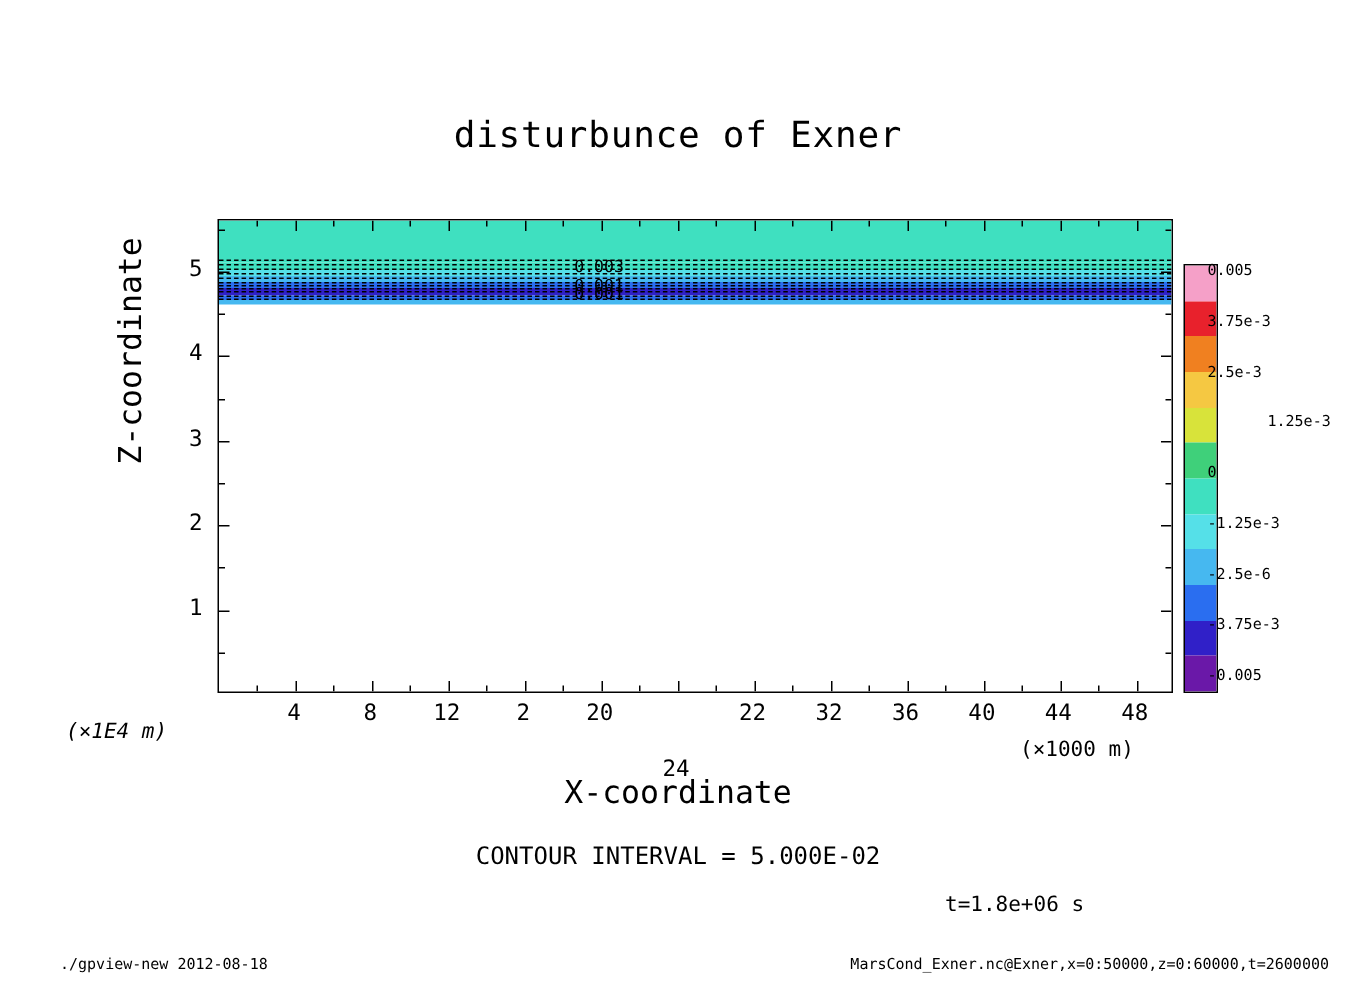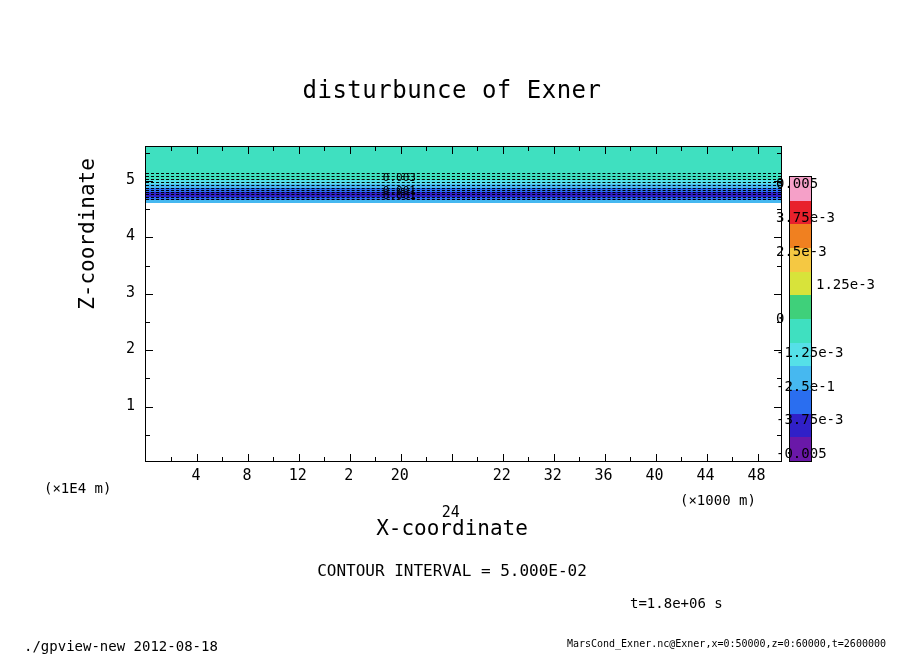"0.005" .cb-tick-label { font-size: 14px -> 10px; left: 776px -> 805px }
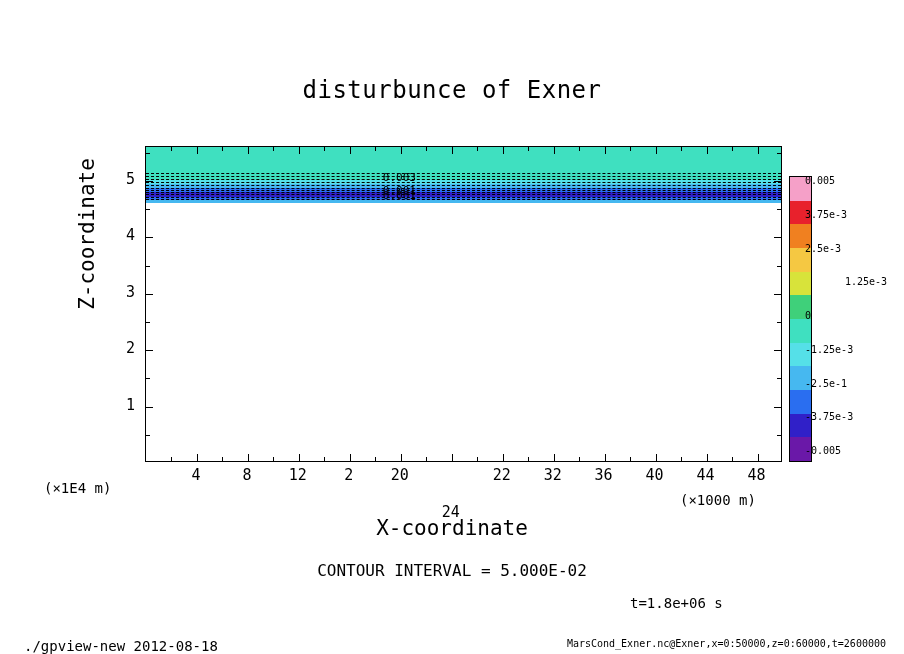"-2.5e-1" div.cb-tick-label { text: -2.5e-1 -> -2.5e-6 }
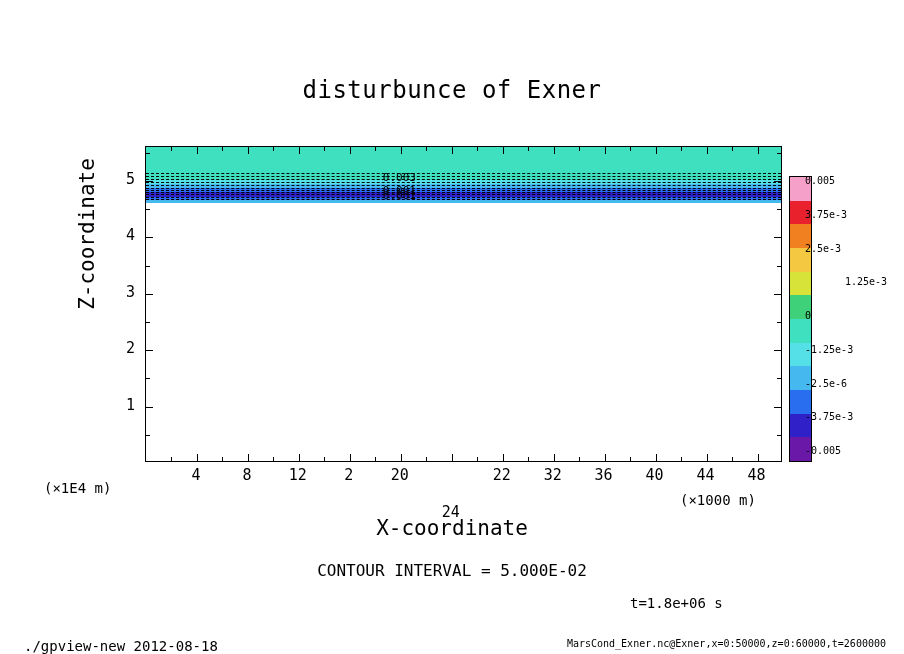"(×1E4 m)" #z-unit-left { font-style: none -> italic }
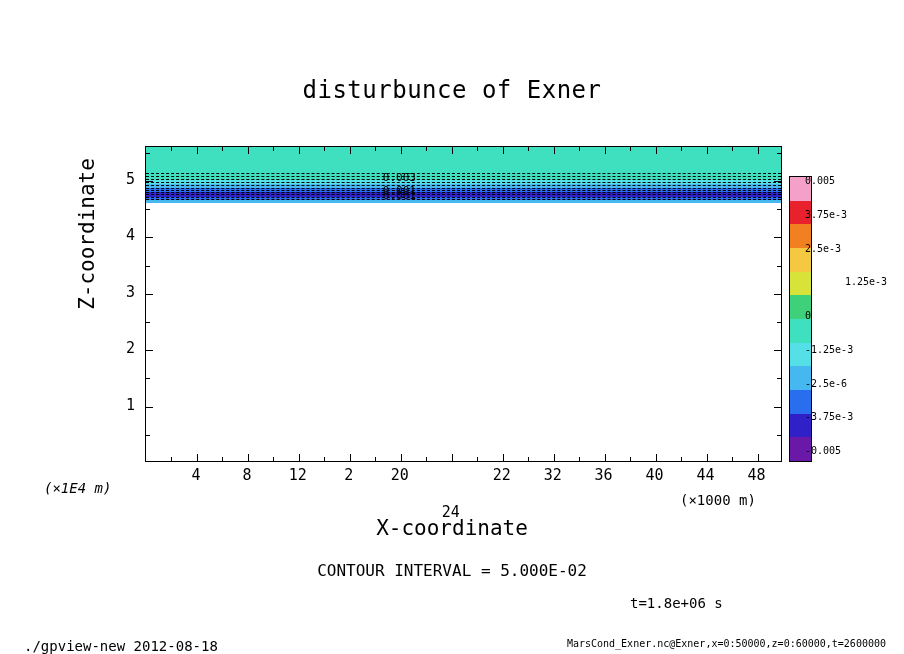"./gpview-new 2012-08-18" #footer-left { font-size: 14px -> 10px; left: 24px -> 40px }
